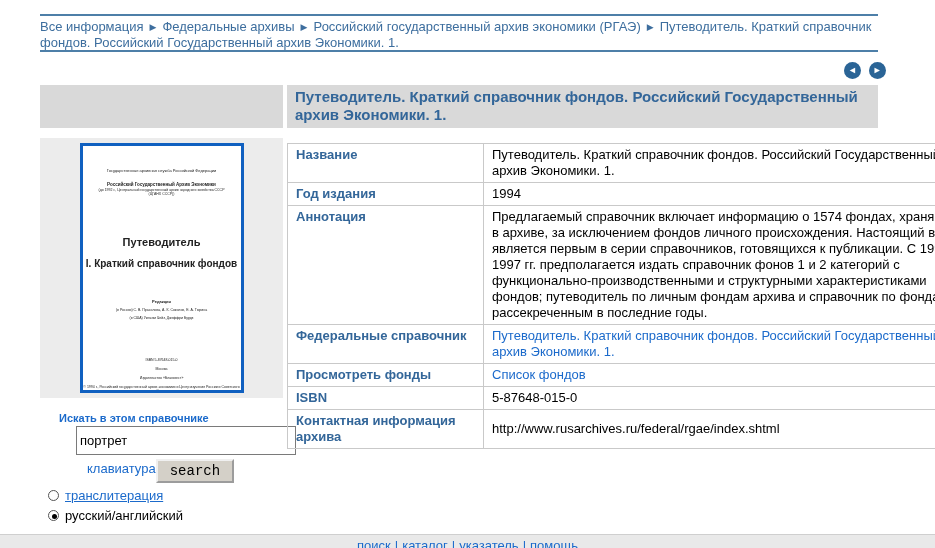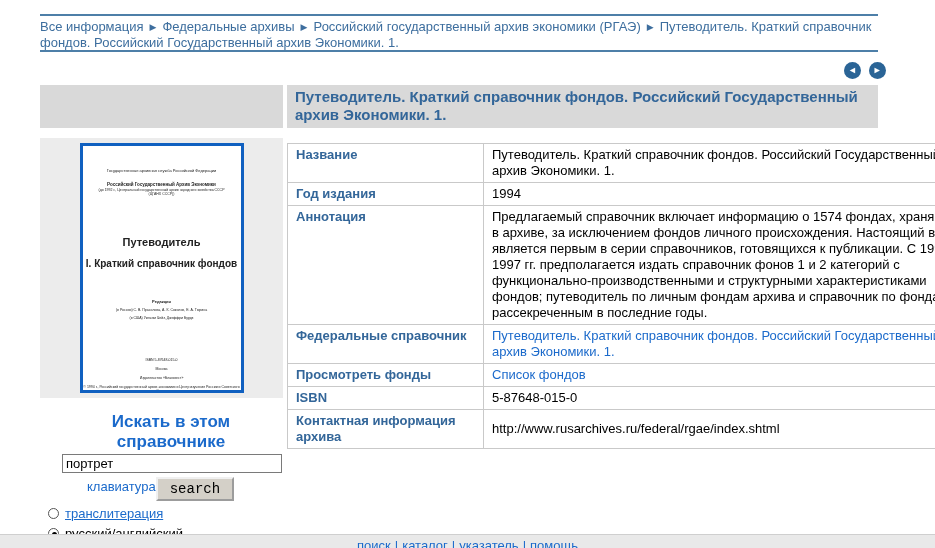"Искать в этом справочнике" .search-heading { font-size: 17px -> 11px; text-align: center -> none }
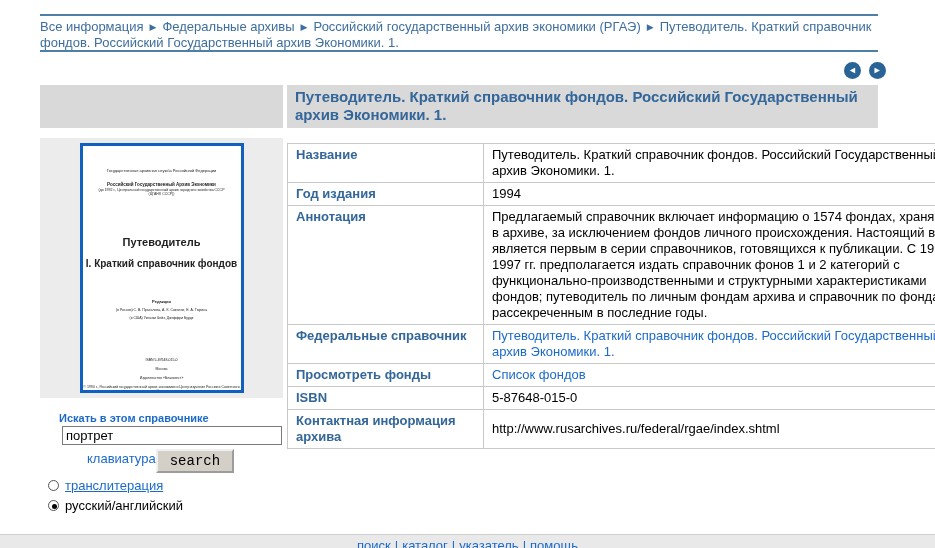"портрет" .search-input { height: 19px -> 29px; margin: 2px 0 0 17px -> 2px 0 0 31px }
